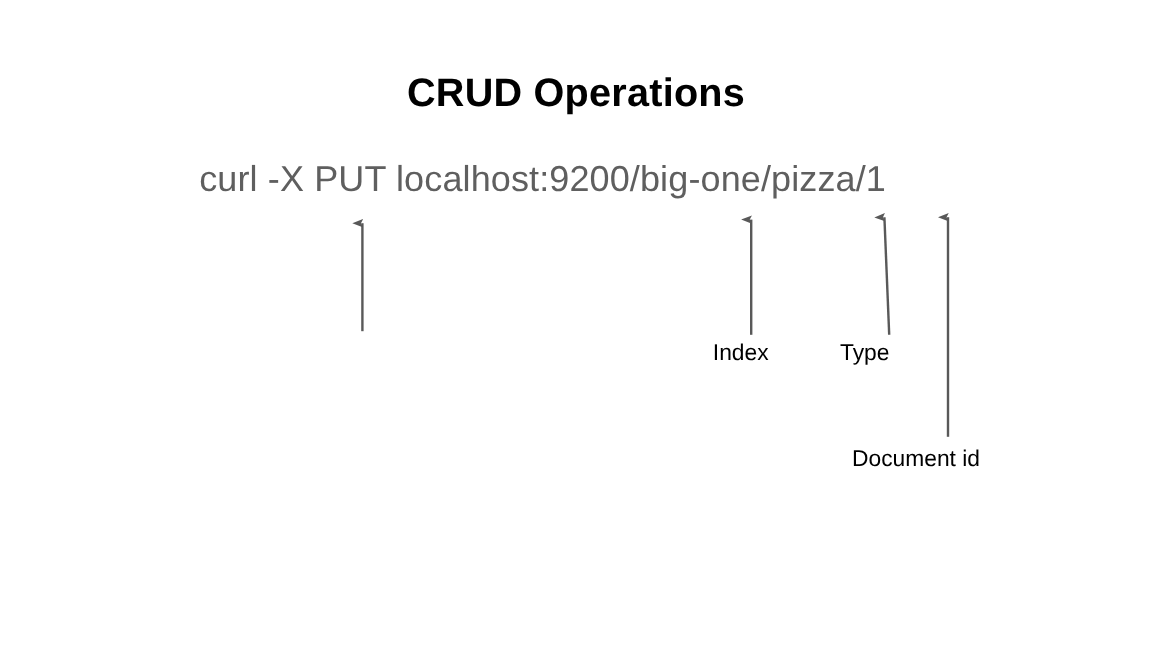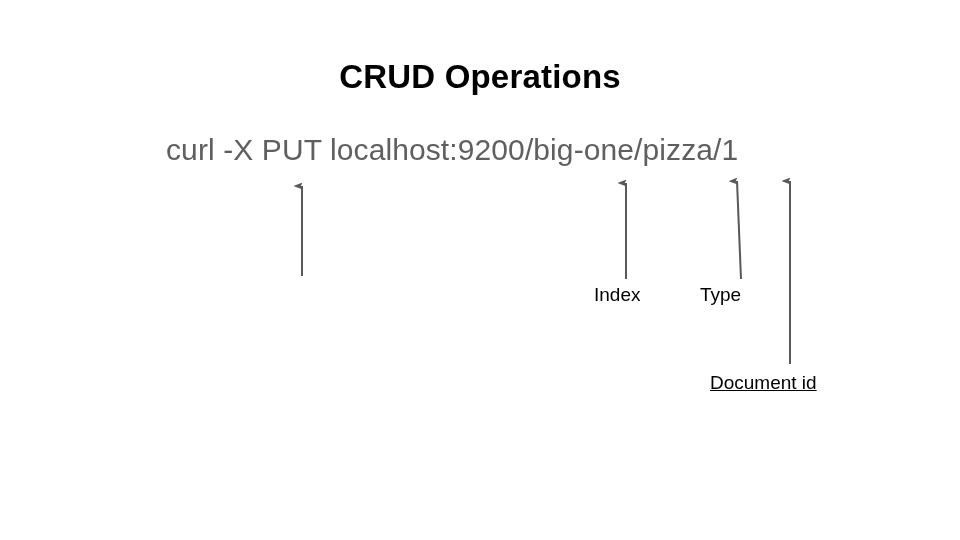"Document id" #label-document-id { text-decoration: underline -> none }
